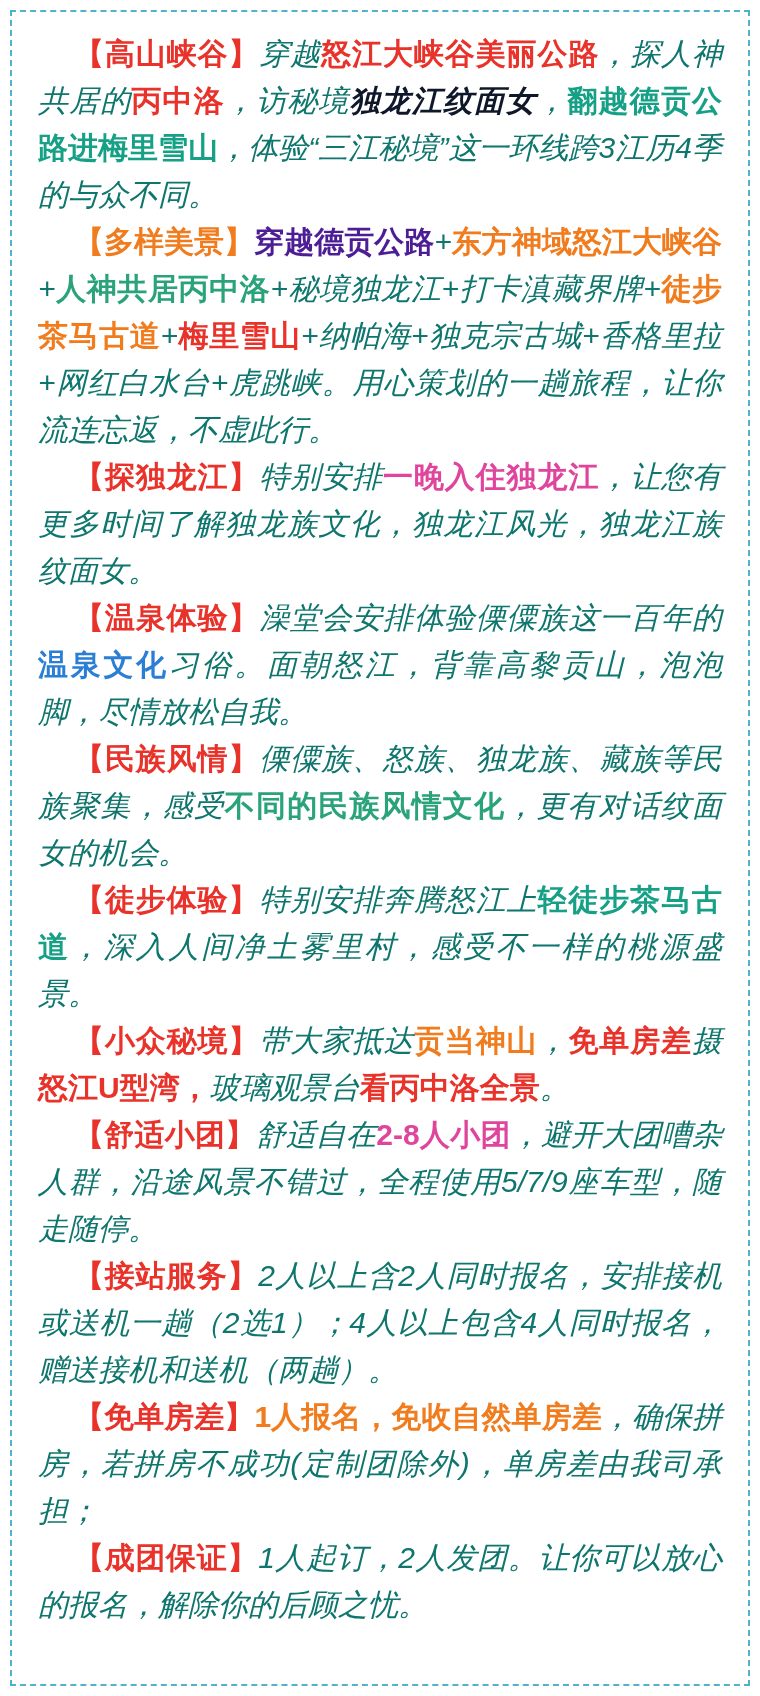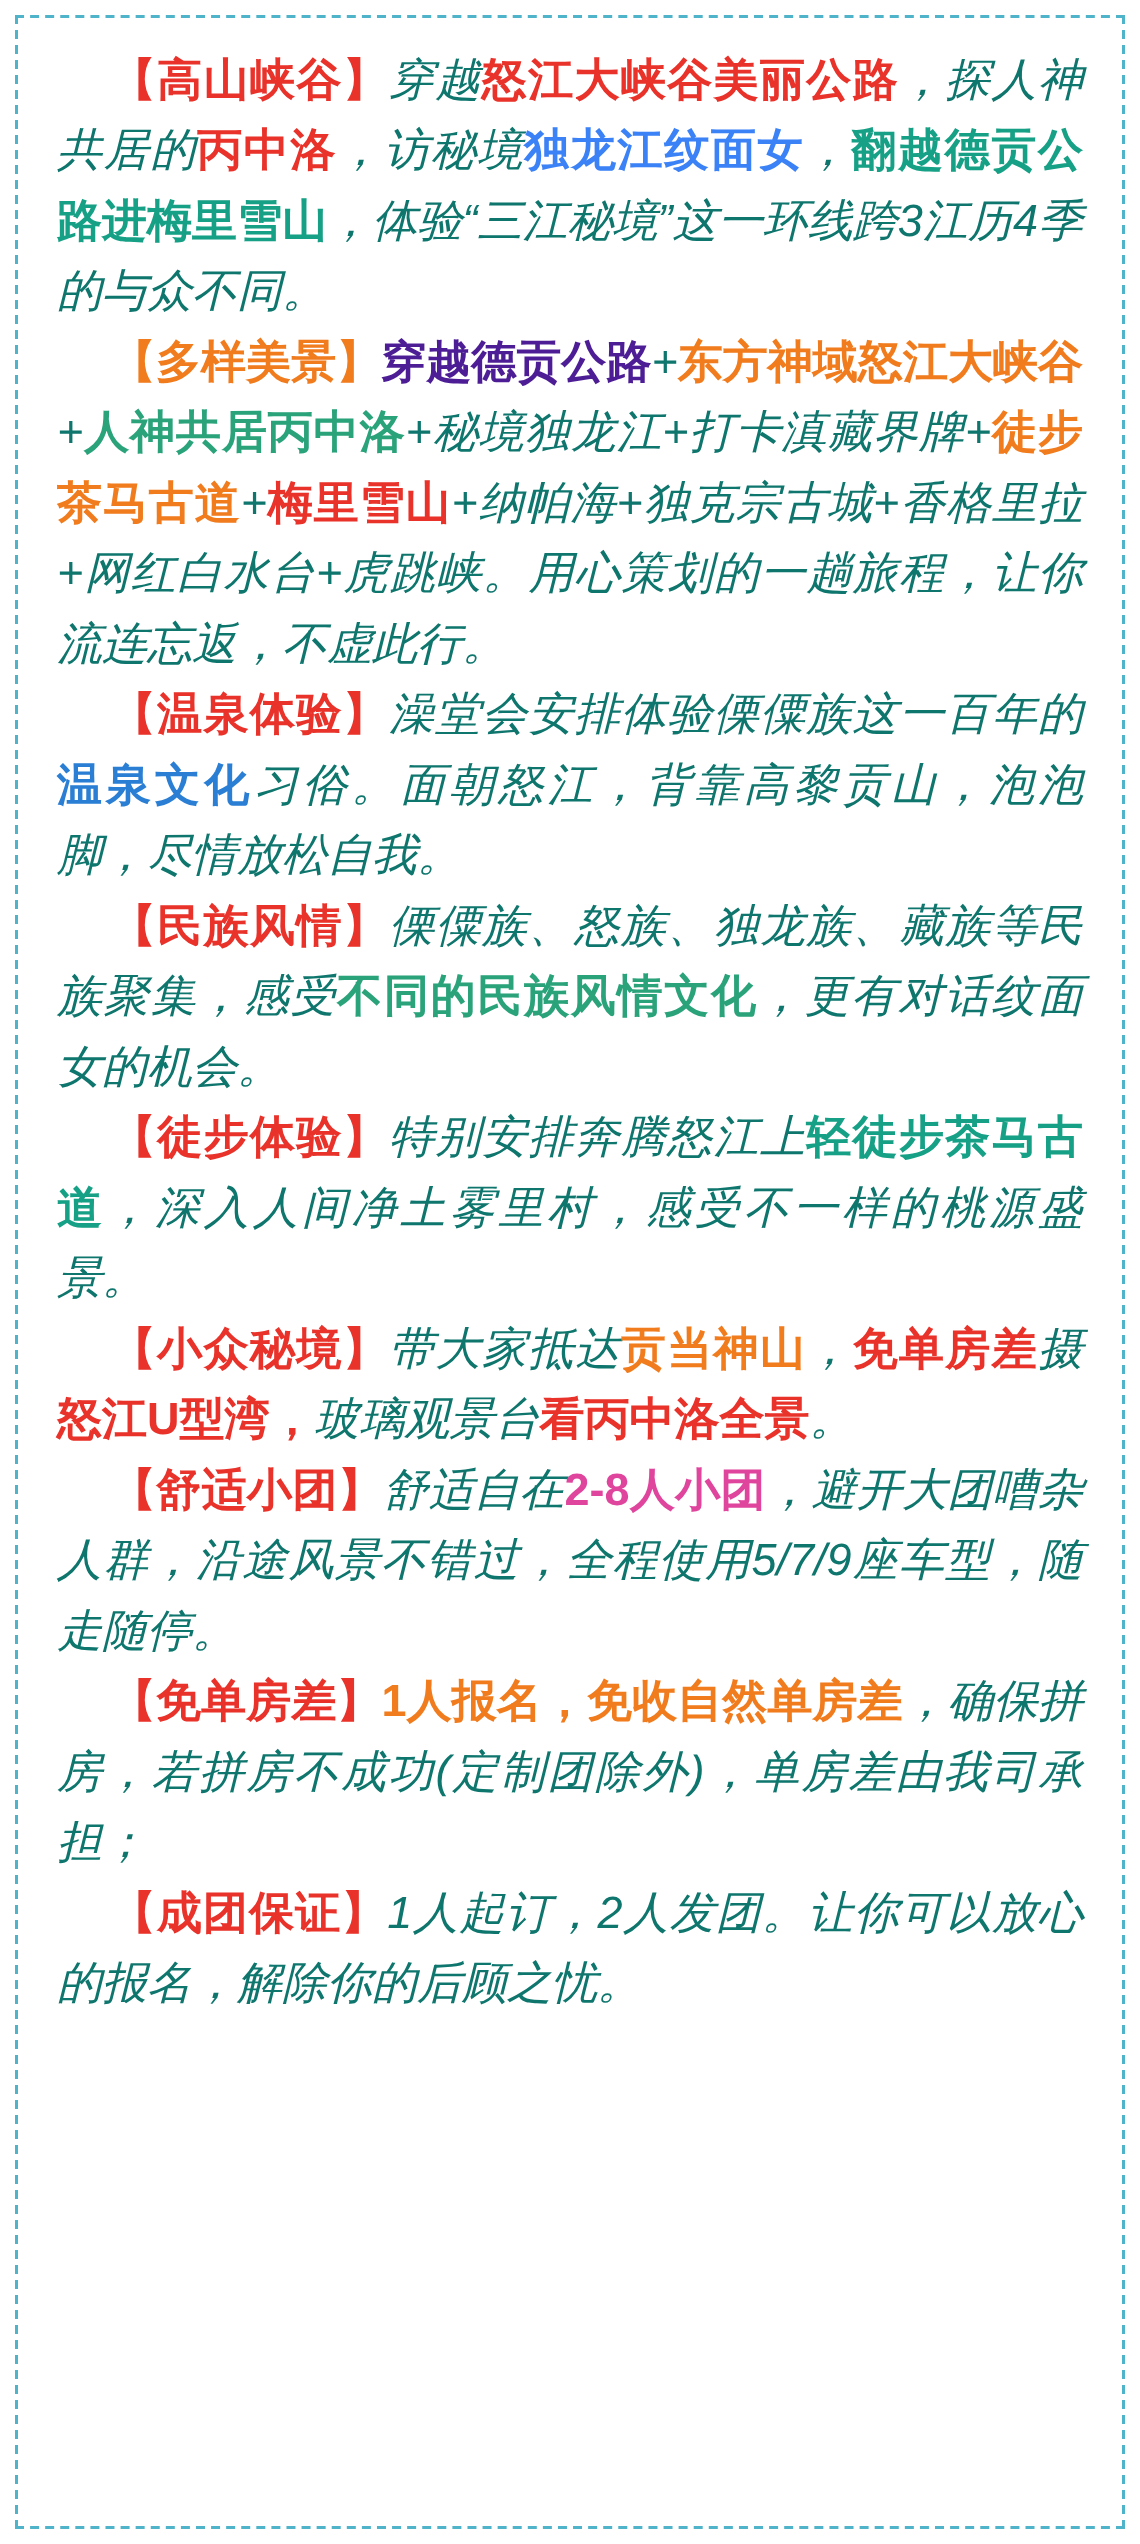"独龙江纹面女" .pink-b { color: #3b82f6 -> #0f172a; font-style: none -> italic }
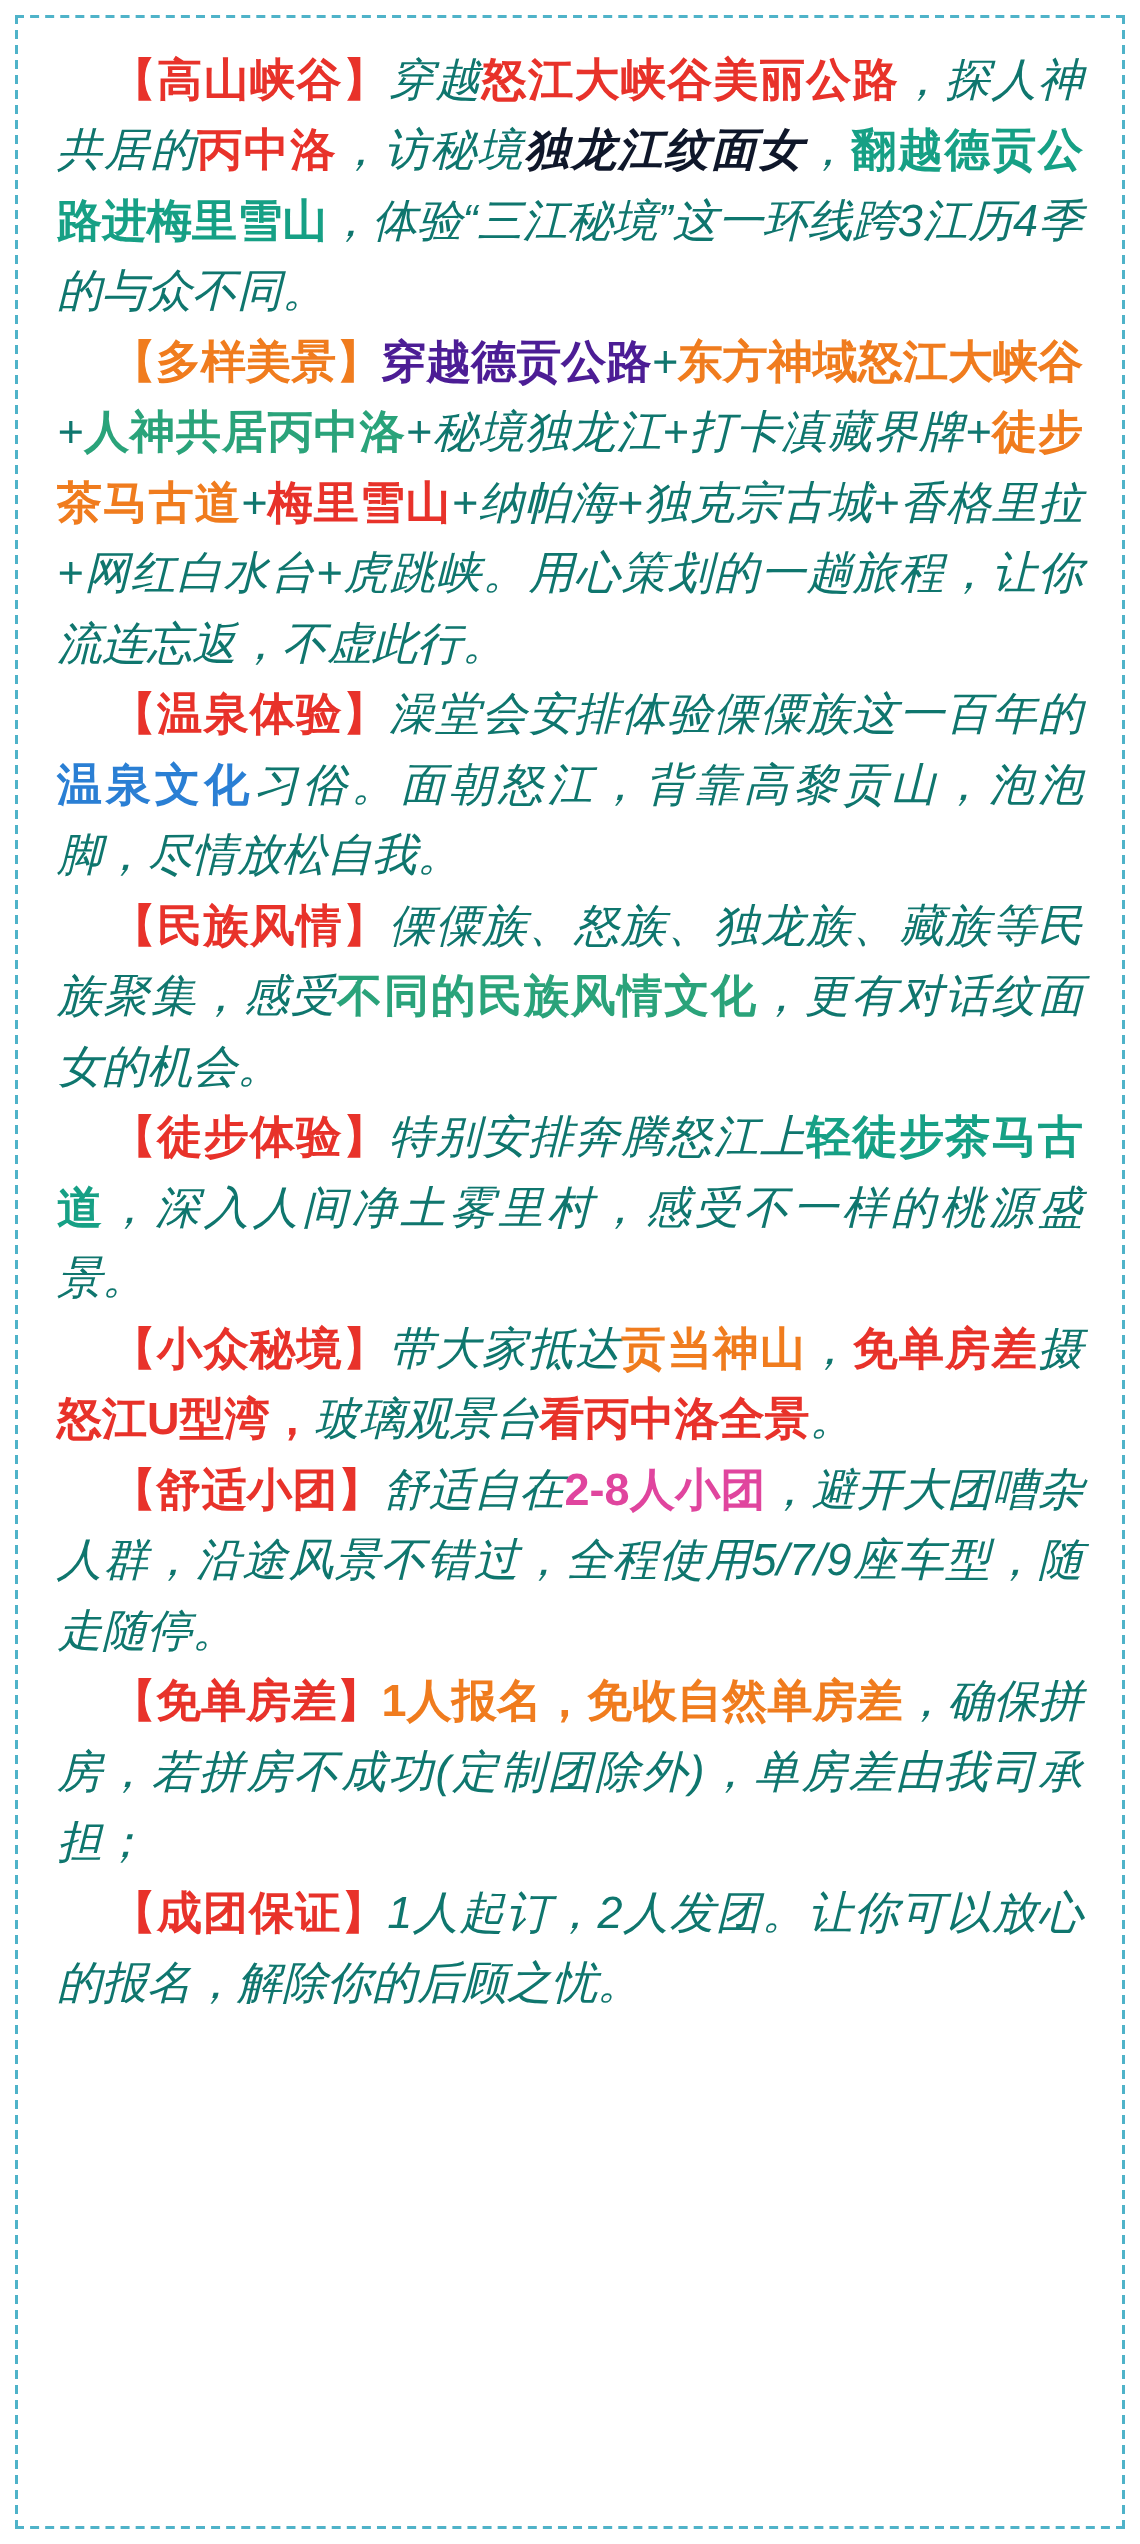"【探独龙江】特别安排一晚入住独龙江，让您有更多时间了解独龙族文化，独龙江风光，独" p.para { html: none -> <p><span>【探独龙江】</span><span>特别安排</span><span>一晚入住独龙江</span><span>，让您有更多时间了解独龙族文化，独龙江风光，独龙江族纹面女。</span></p> }
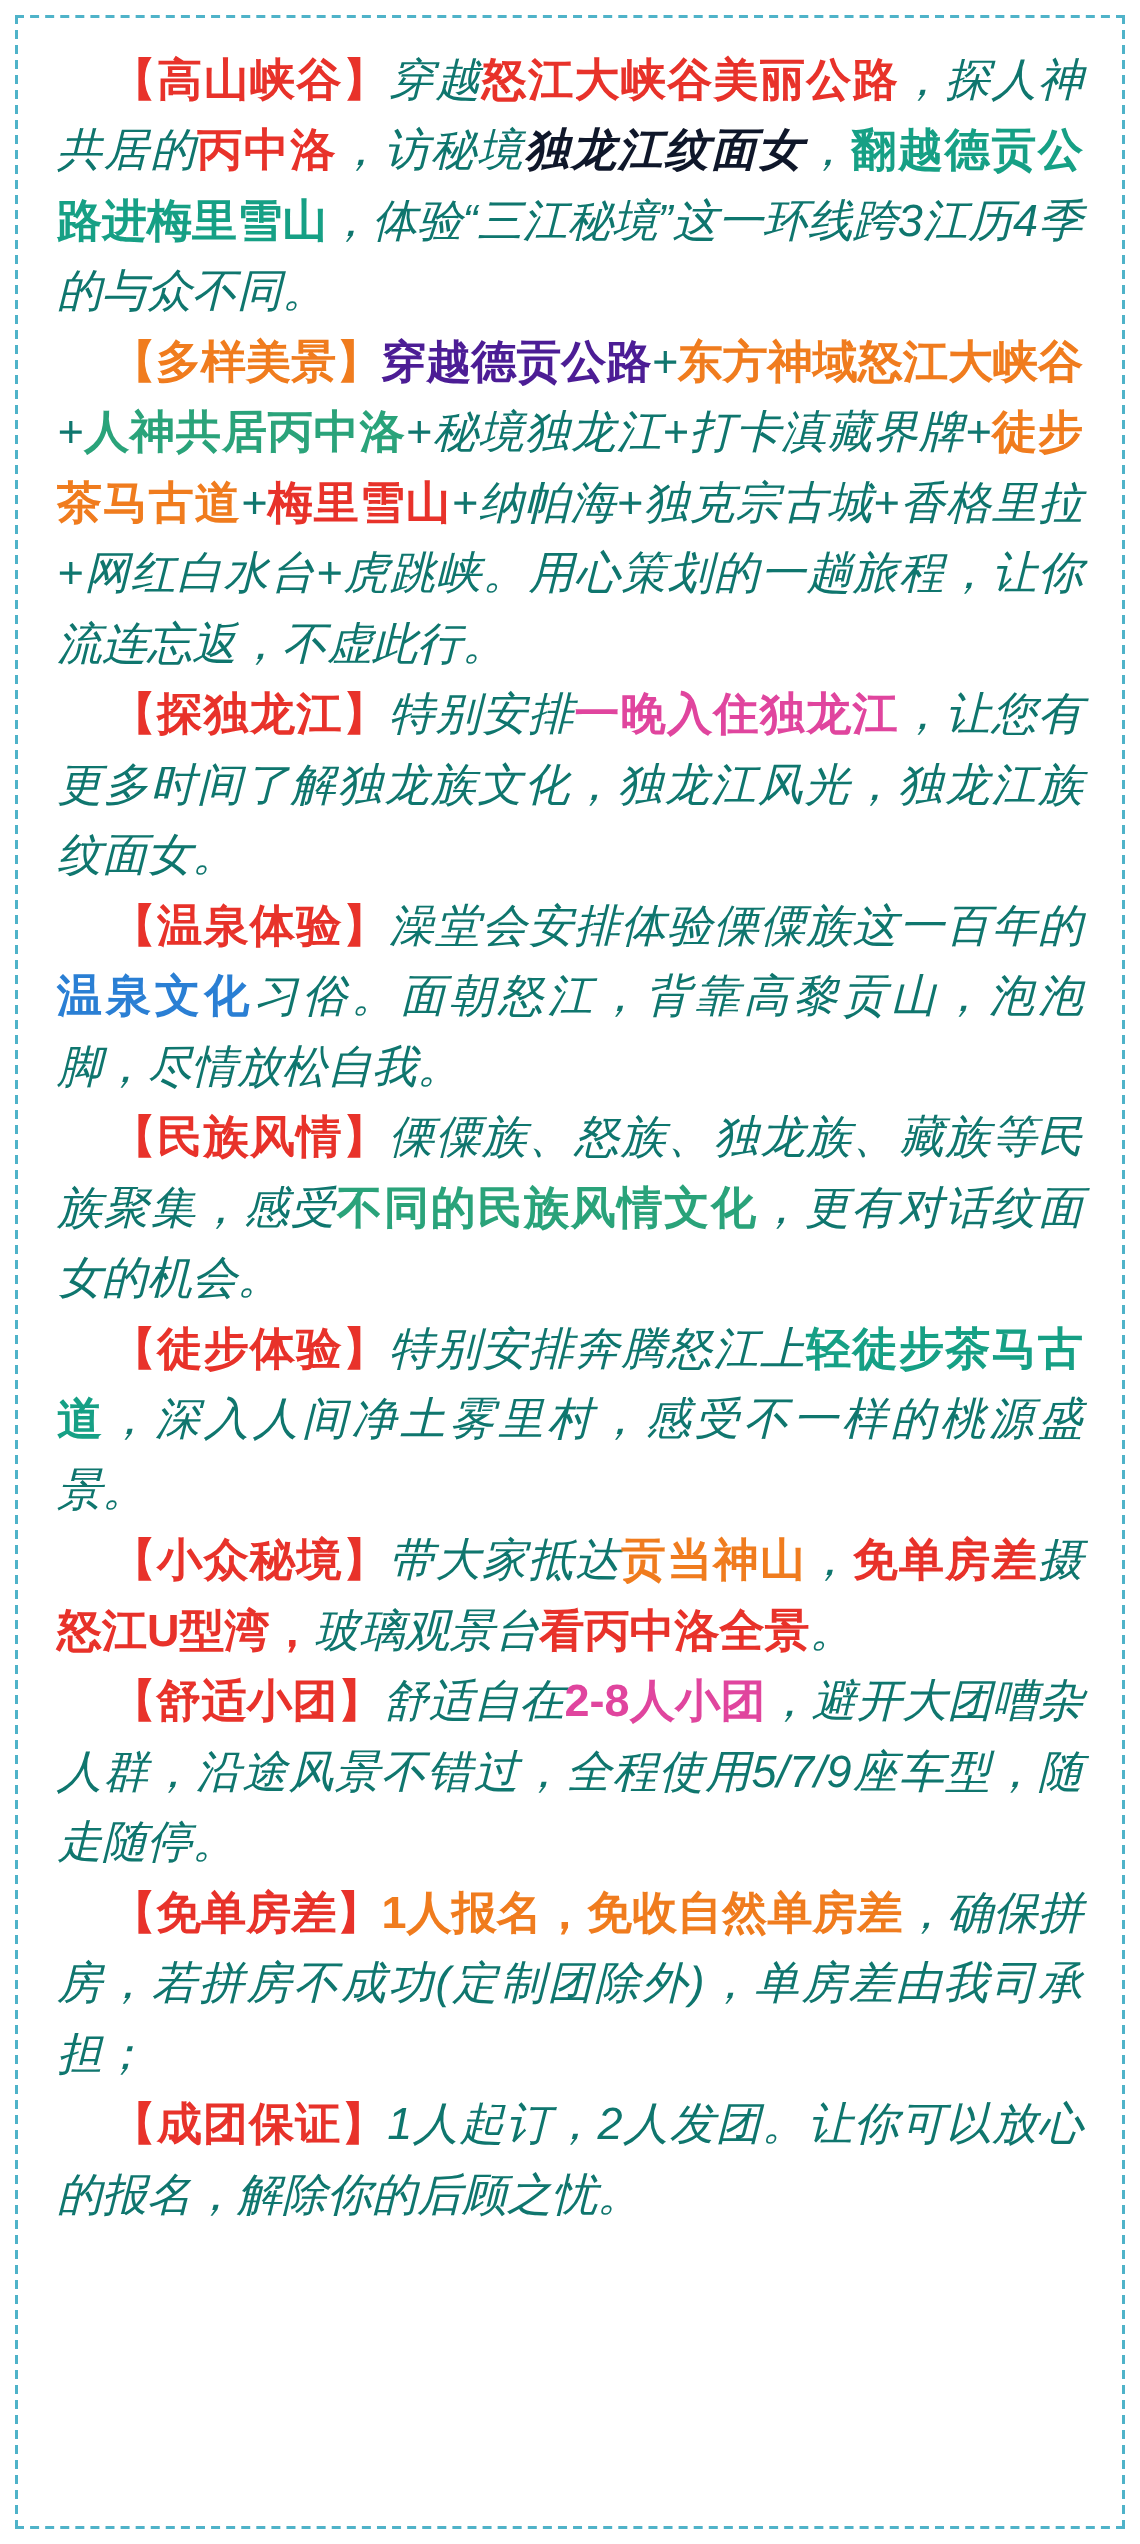"【接站服务】2人以上含2人同时报名，安排接机或送机一趟（2选1）；4人以上包含4" p.para { html: none -> <p><span>【接站服务】</span><span>2人以上含2人同时报名，安排接机或送机一趟（2选1）；4人以上包含4人同时报名，赠送接机和送机（两趟）。</span></p> }
